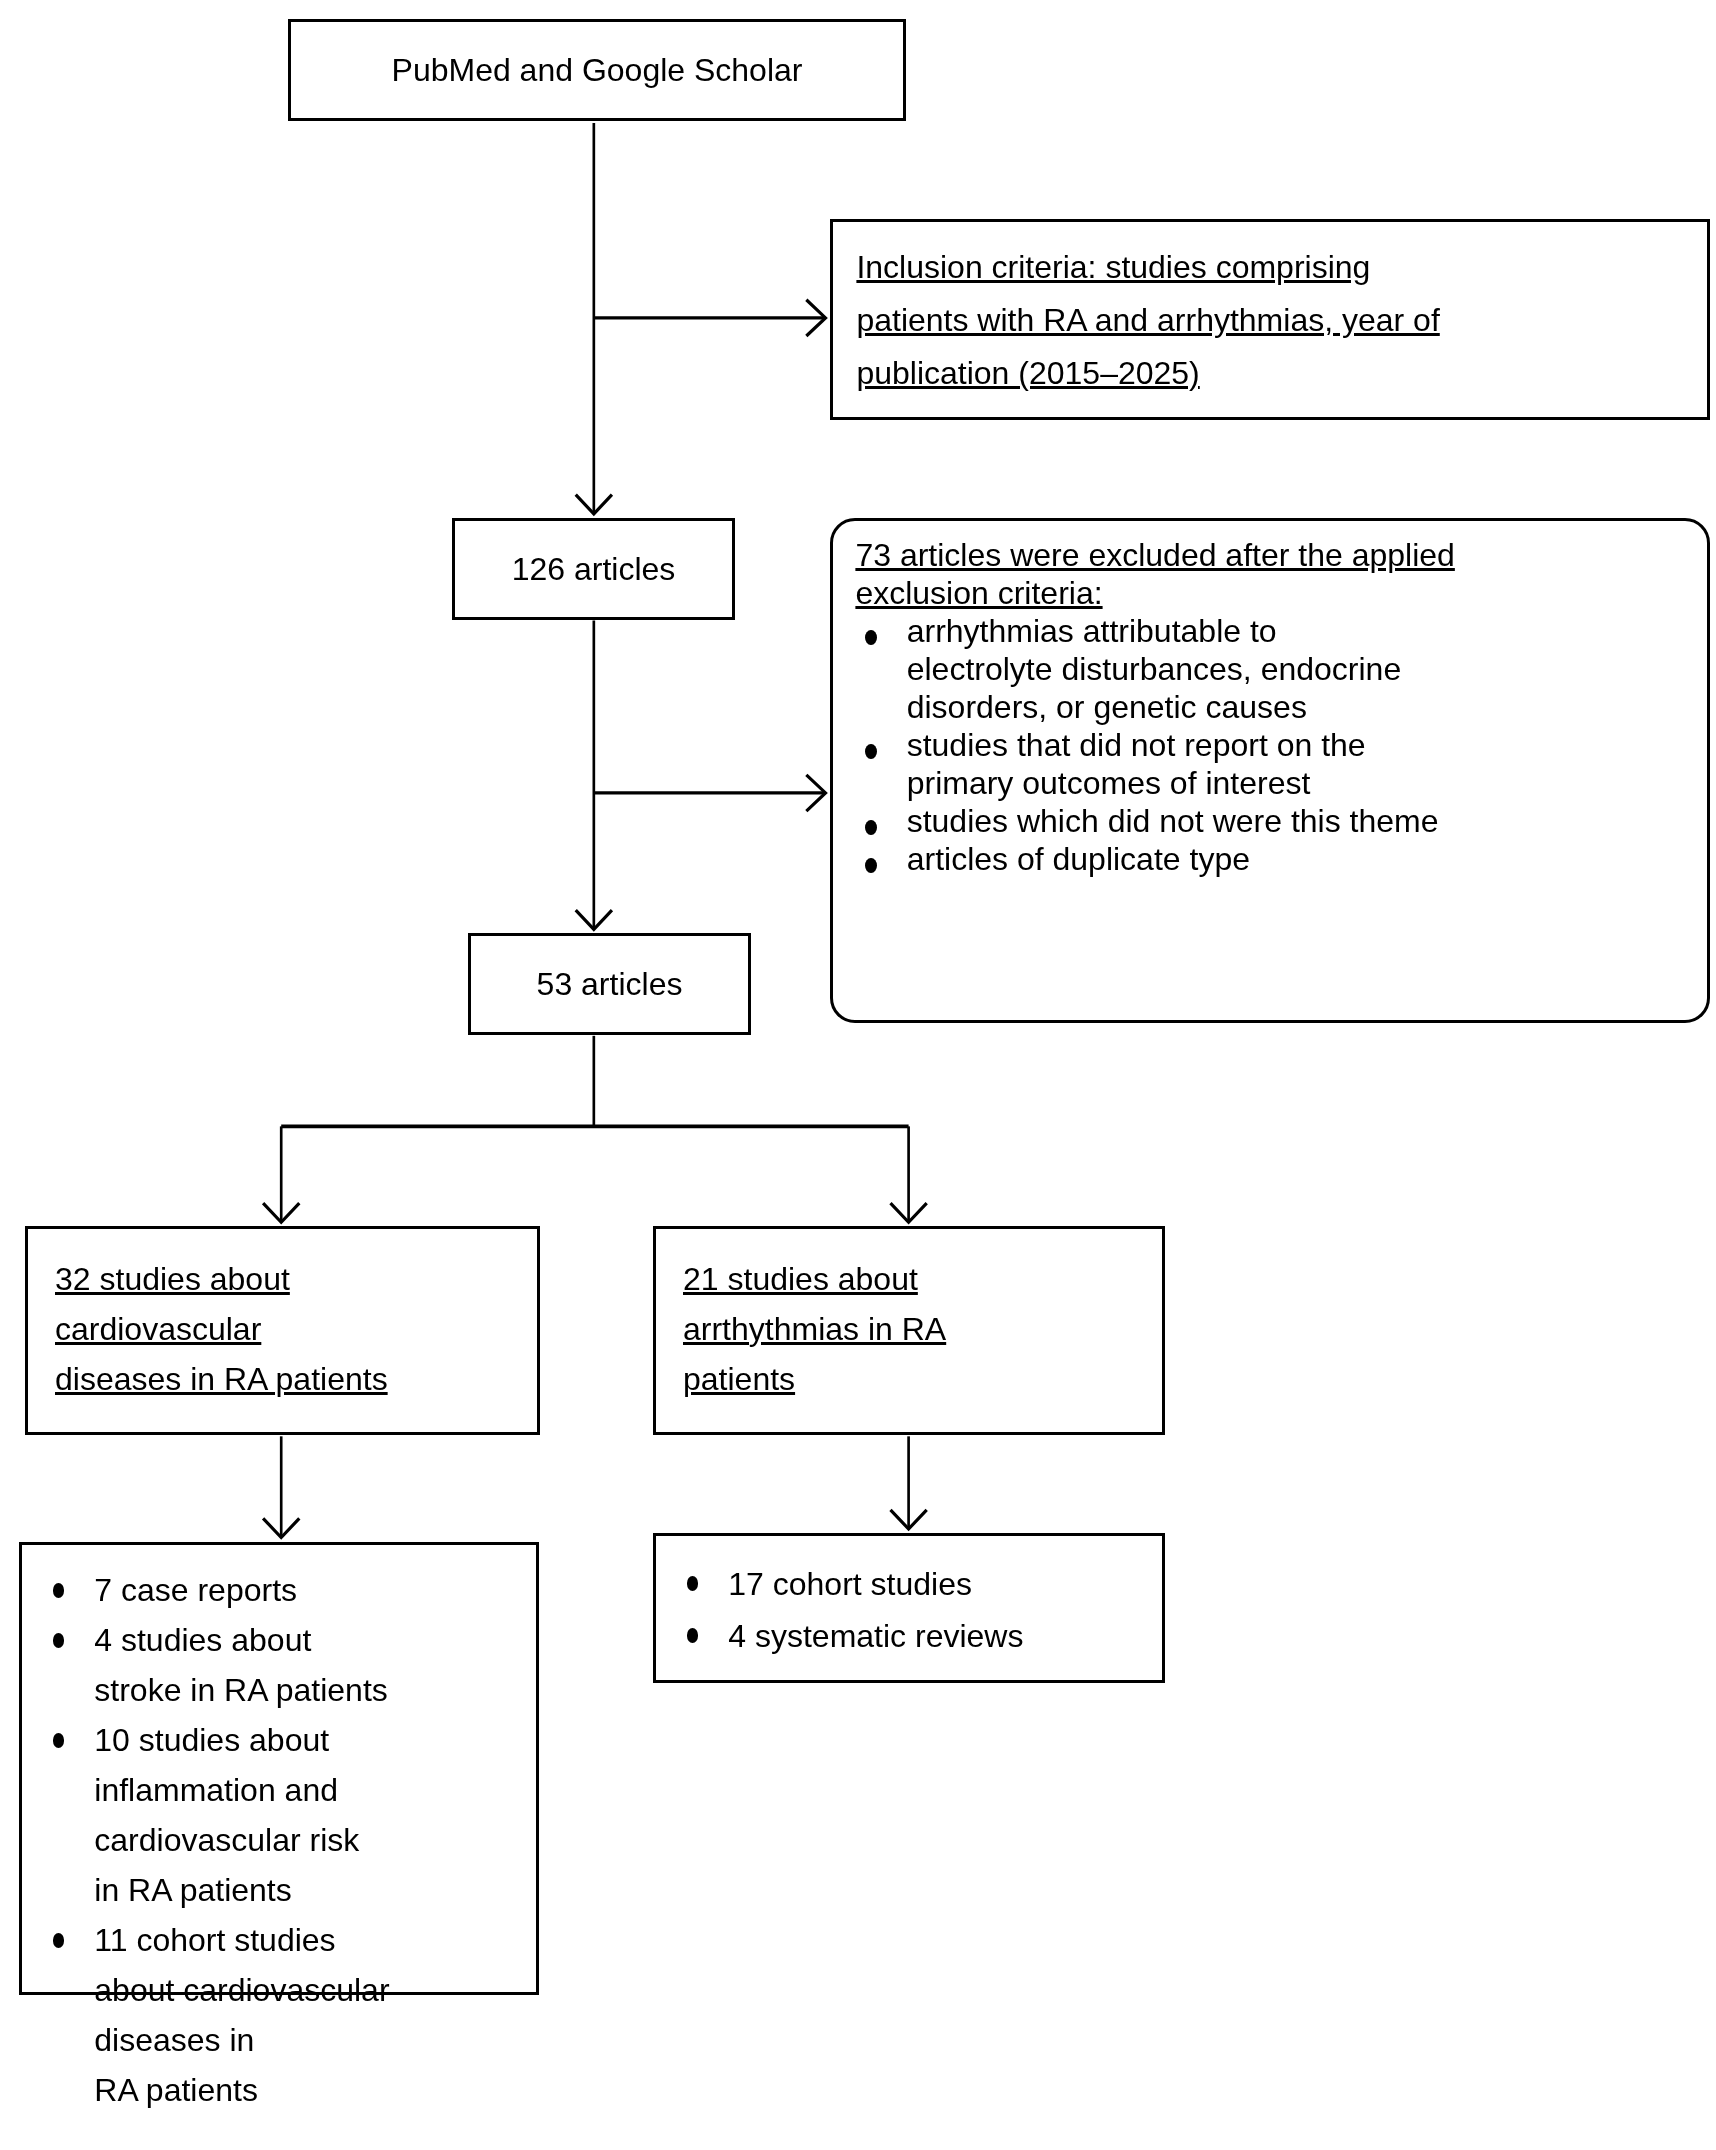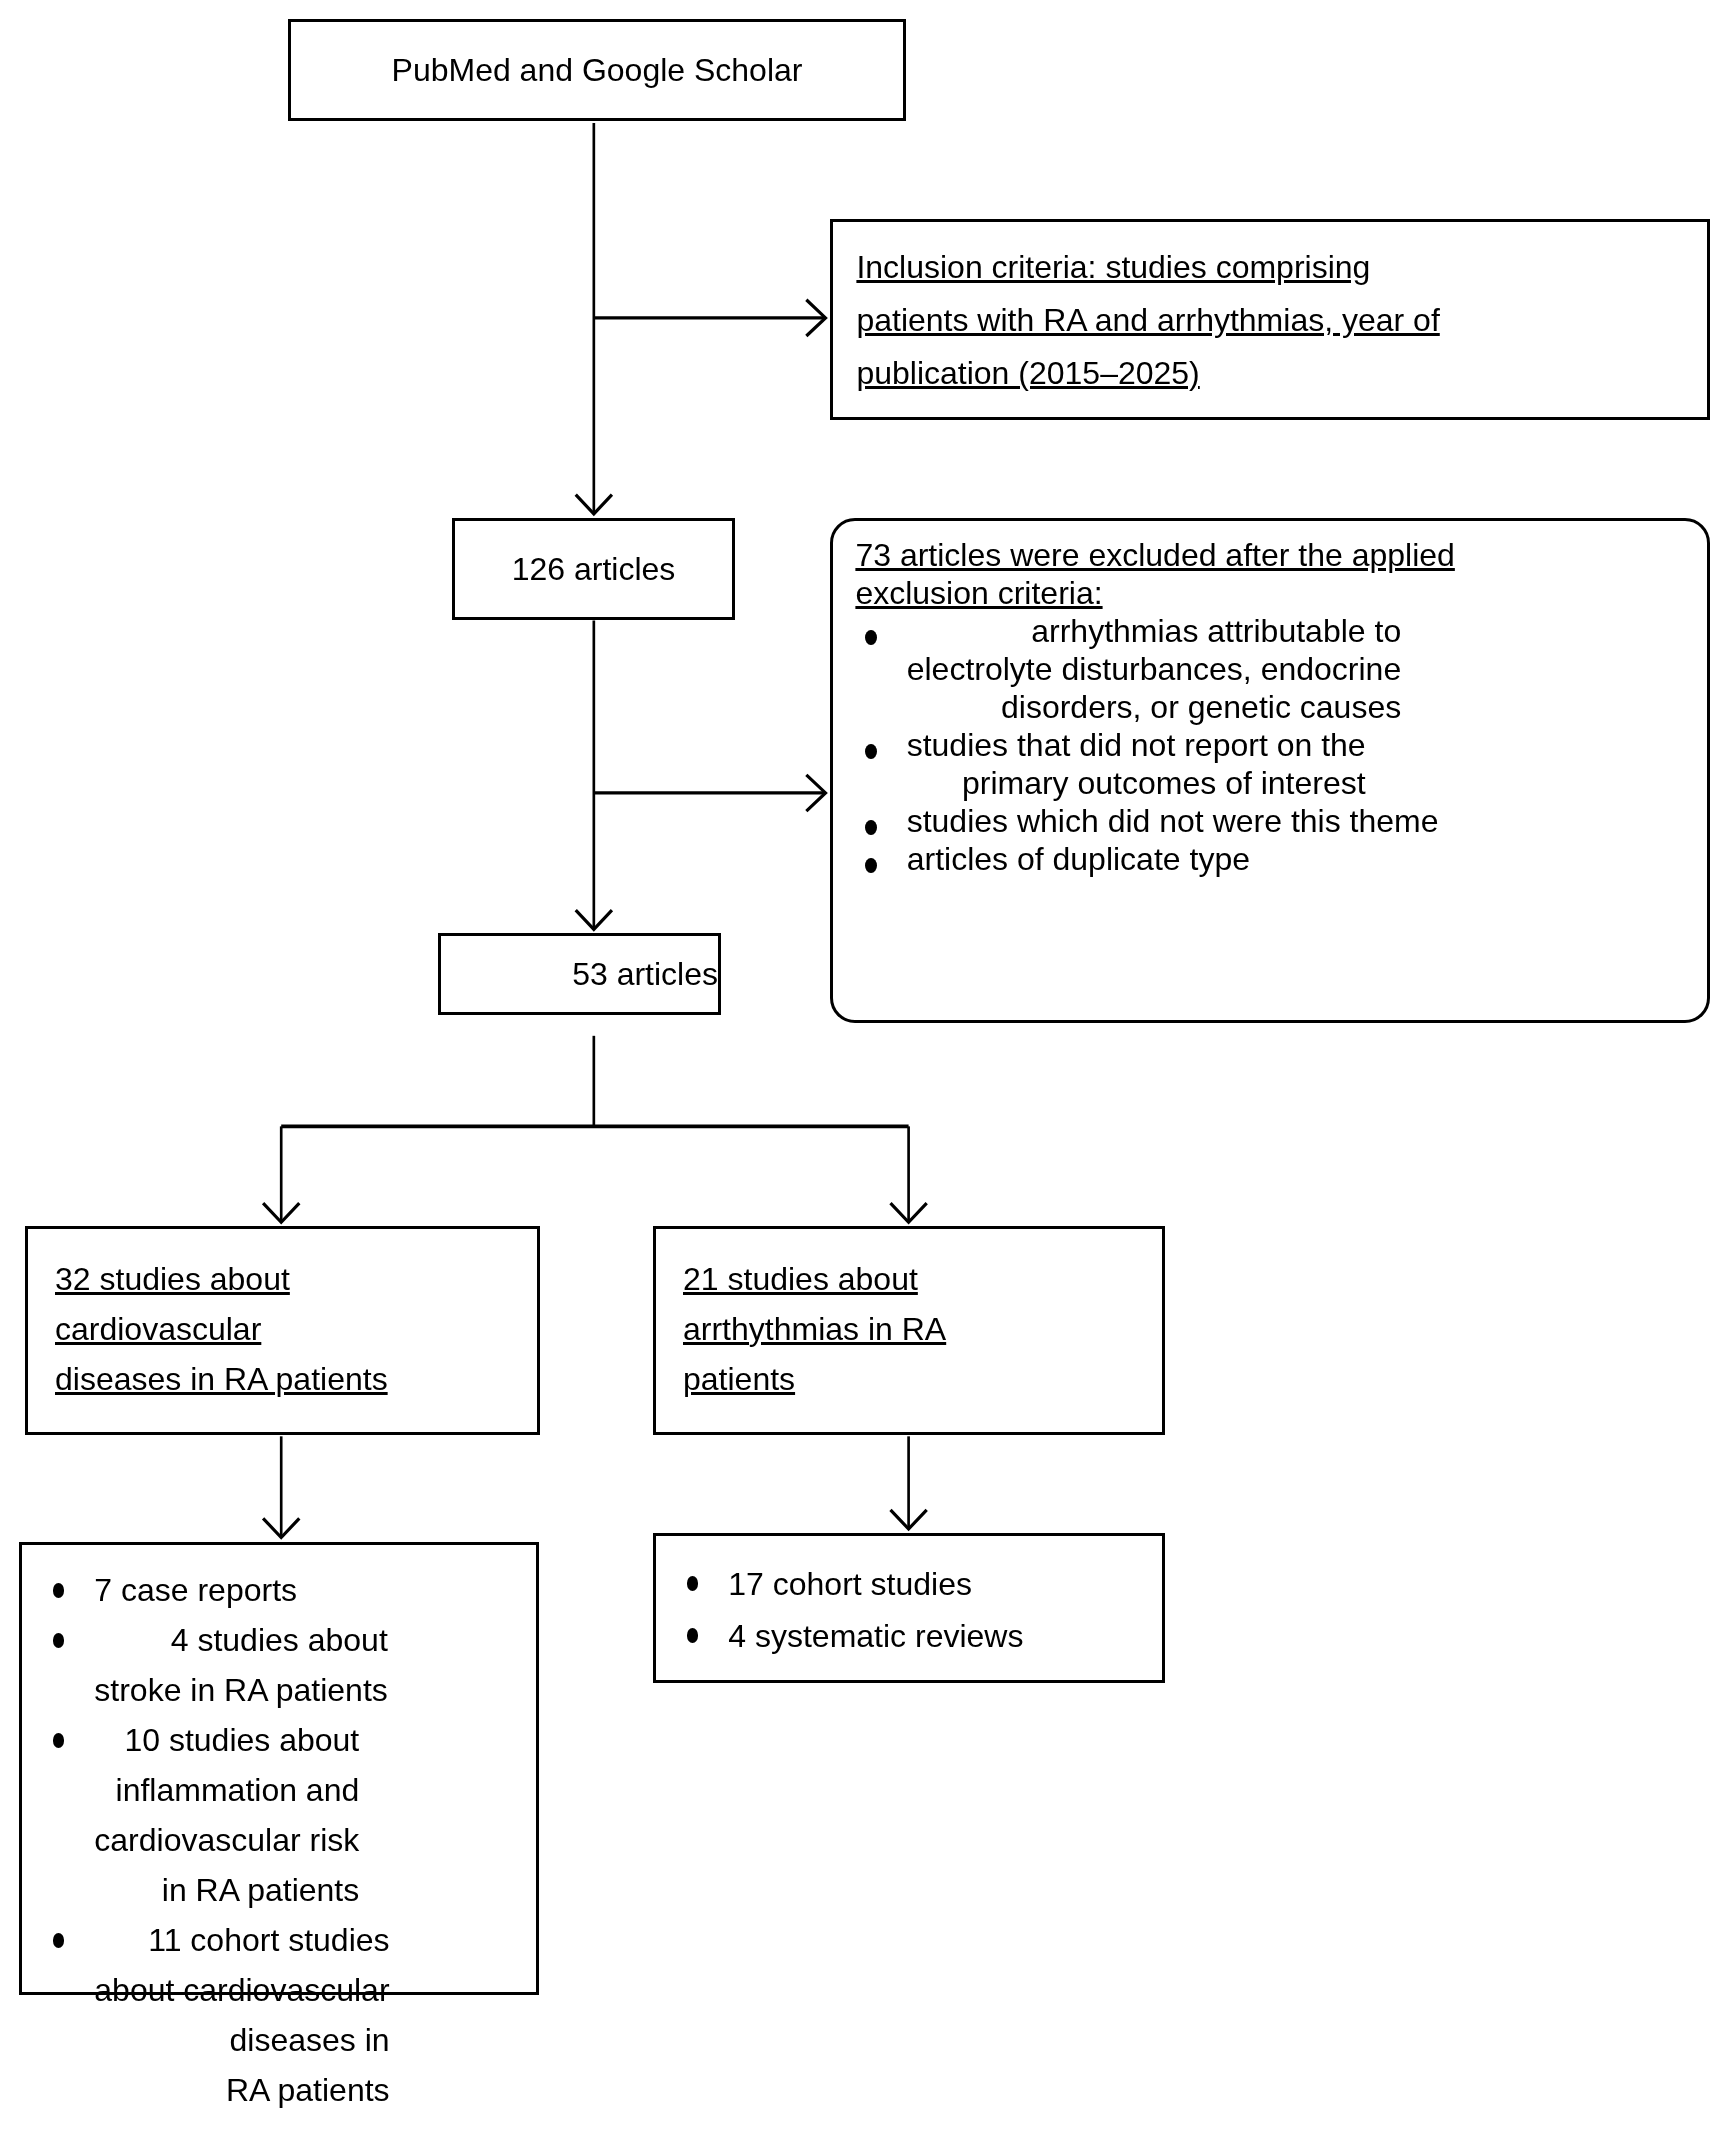"arrhythmias attributable to" .bullet-row { text-align: right -> none }
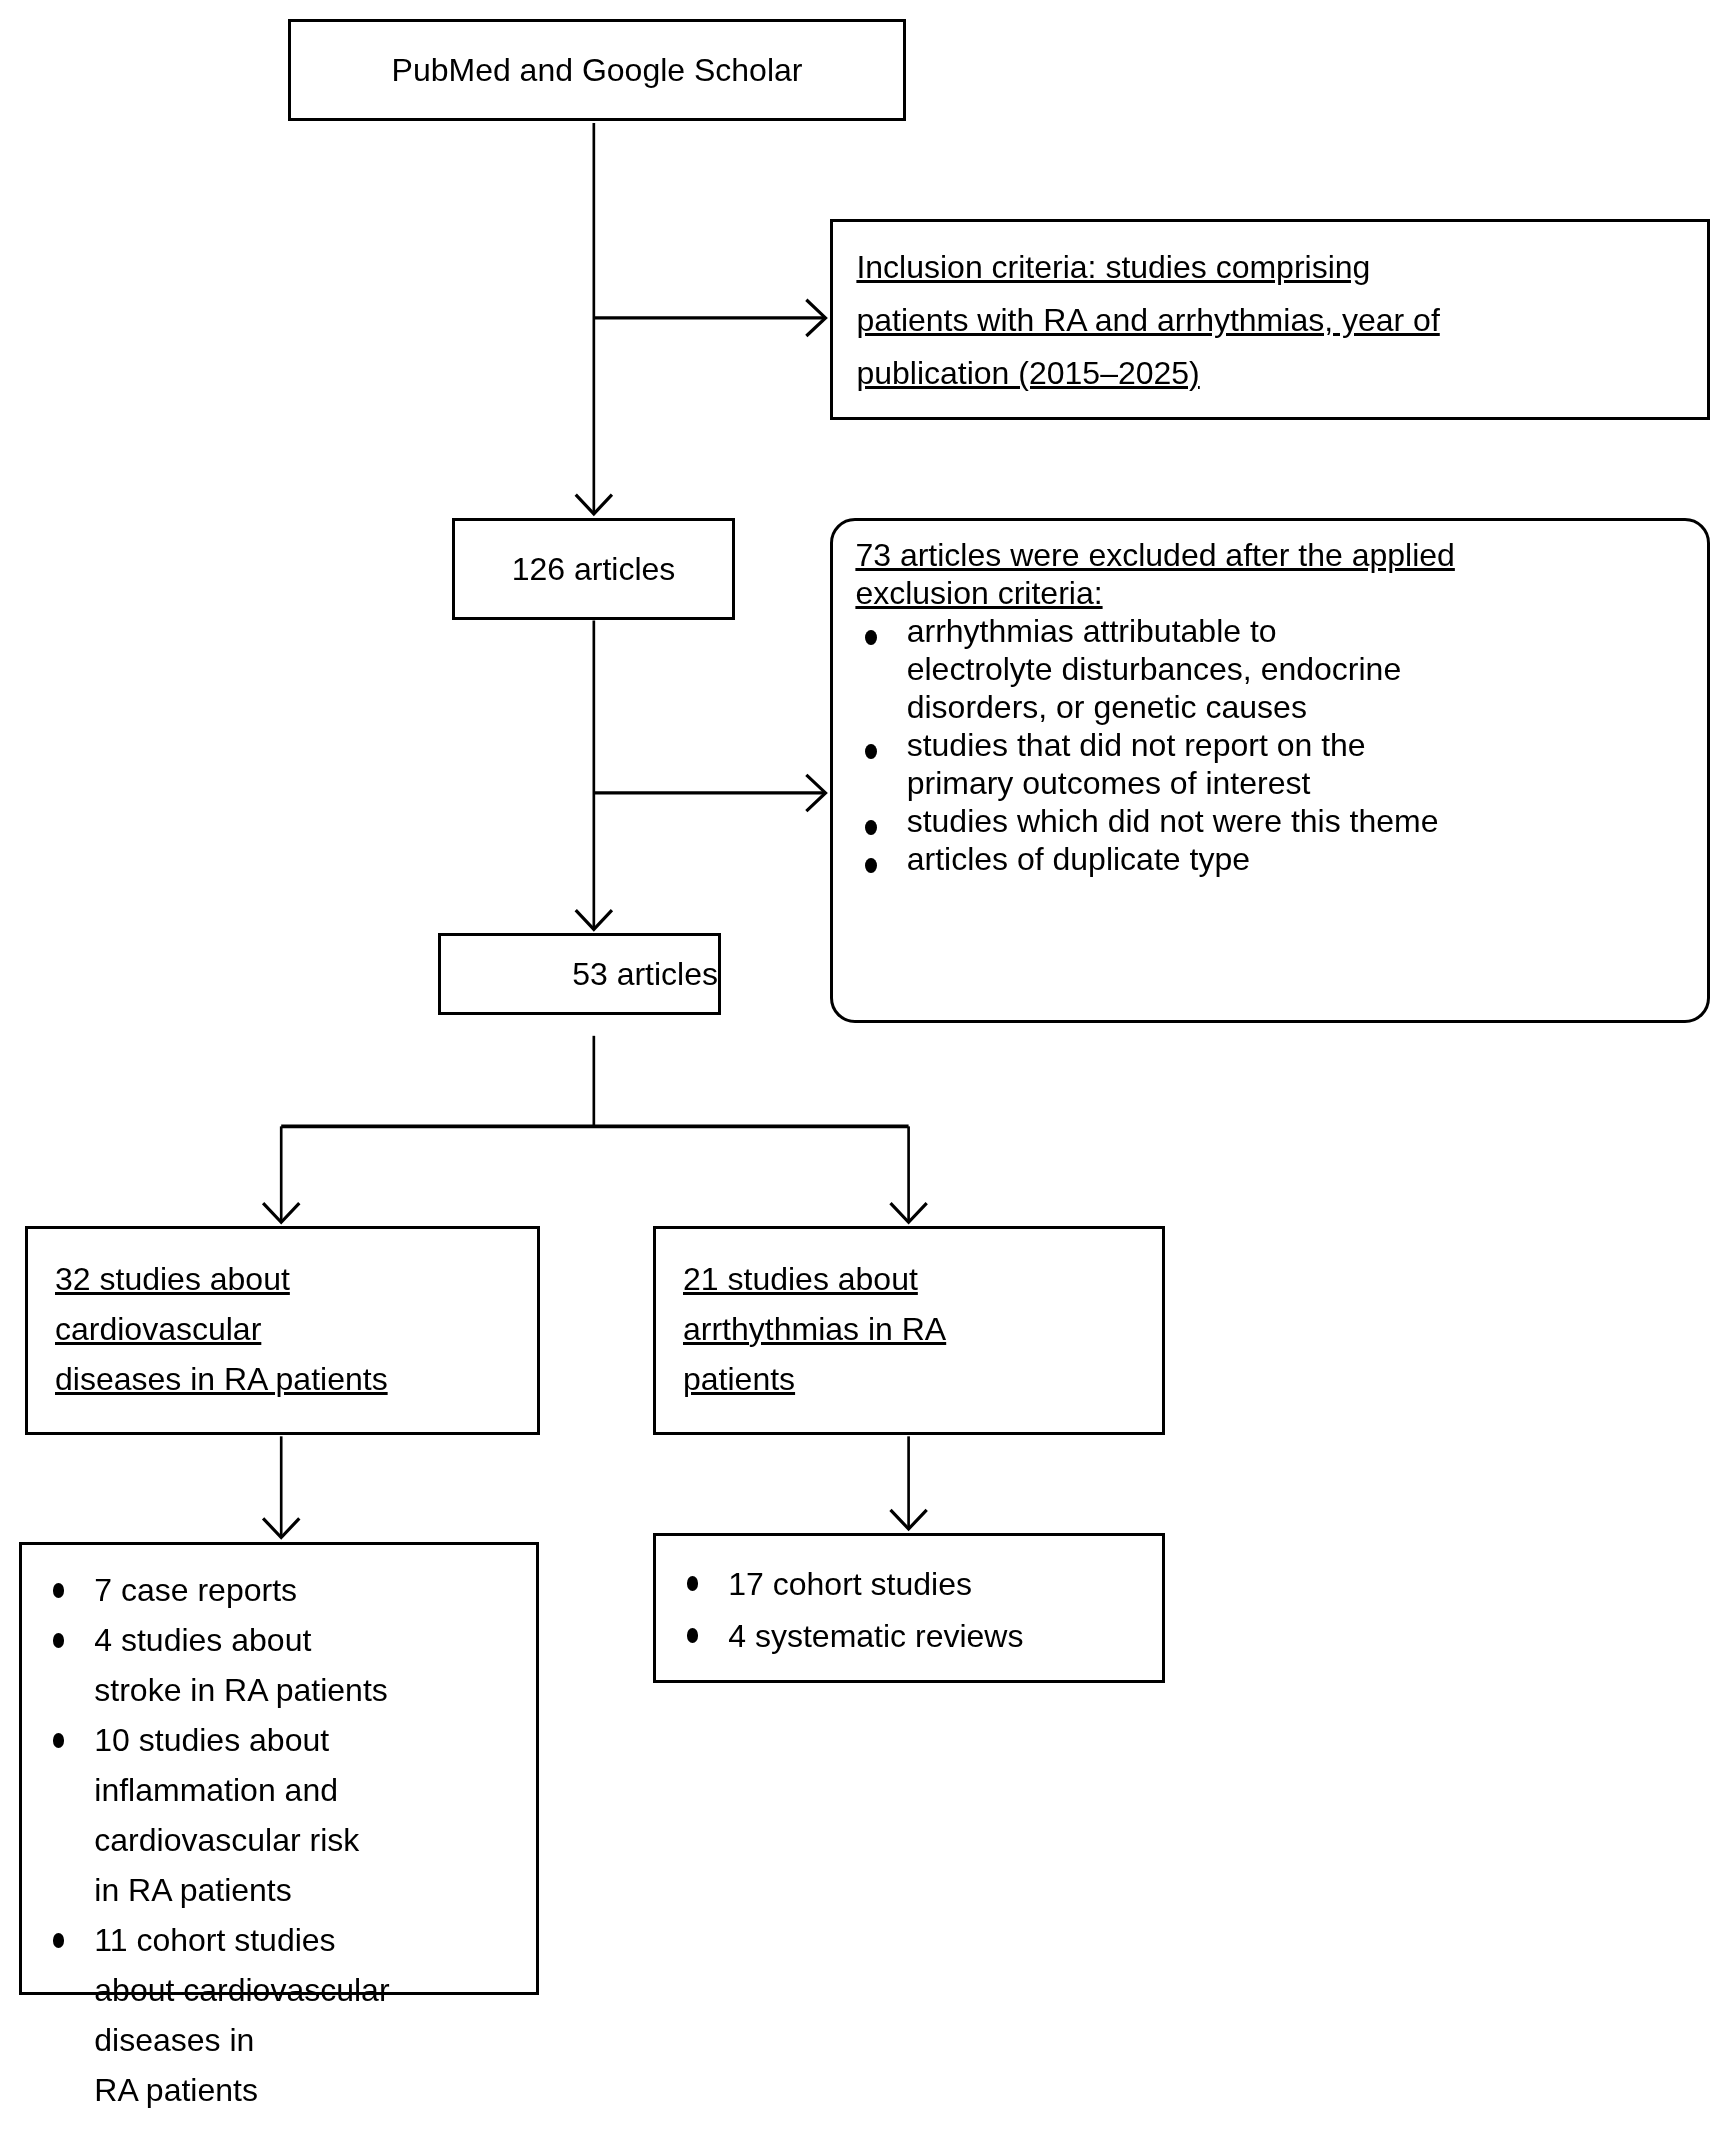"53 articles" #articles53-box { height: 82px -> 102px; justify-content: flex-end -> none; left: 438px -> 468px }
